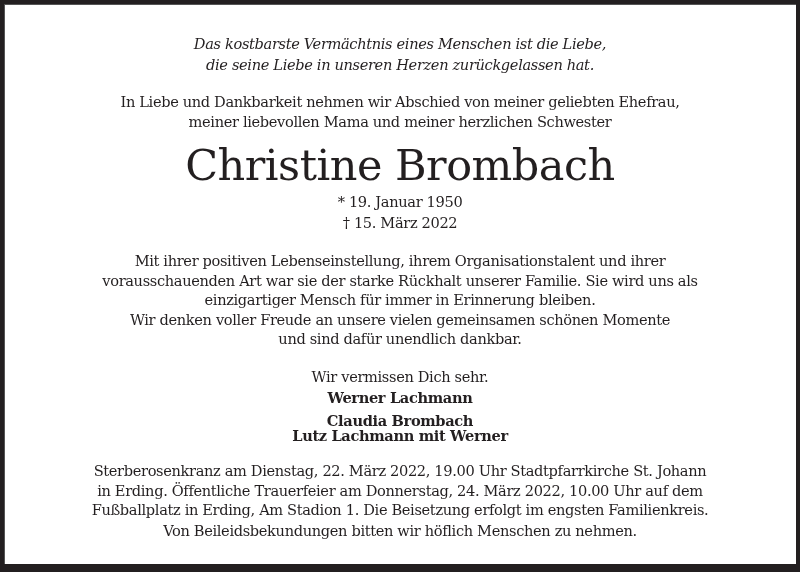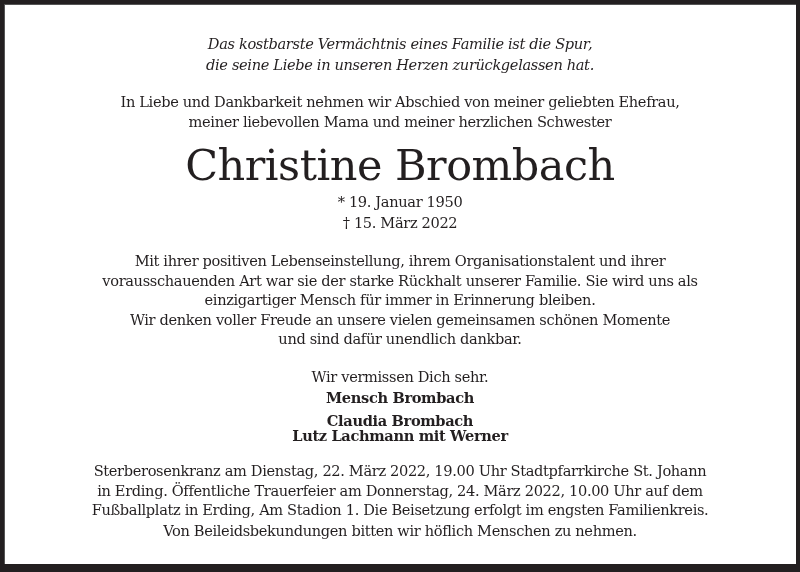"Das kostbarste Vermächtnis eines Familie" div.line { text: Familie ist die Spur -> Menschen ist die Liebe }
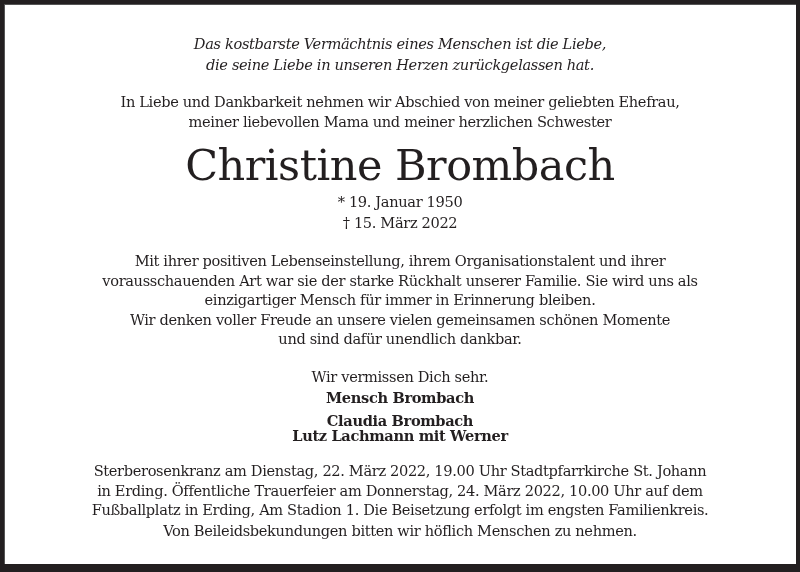"Mensch Brombach" div.line { text: Mensch Brombach -> Werner Lachmann }
